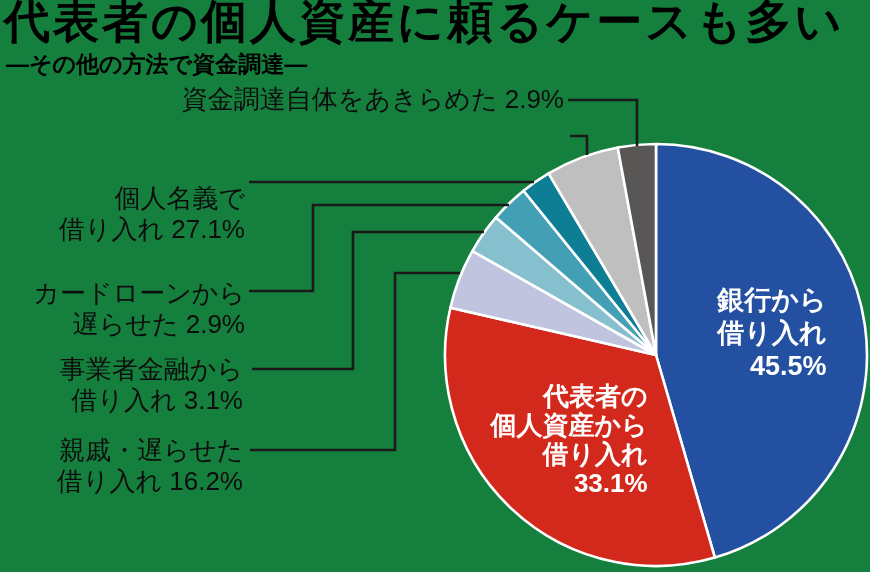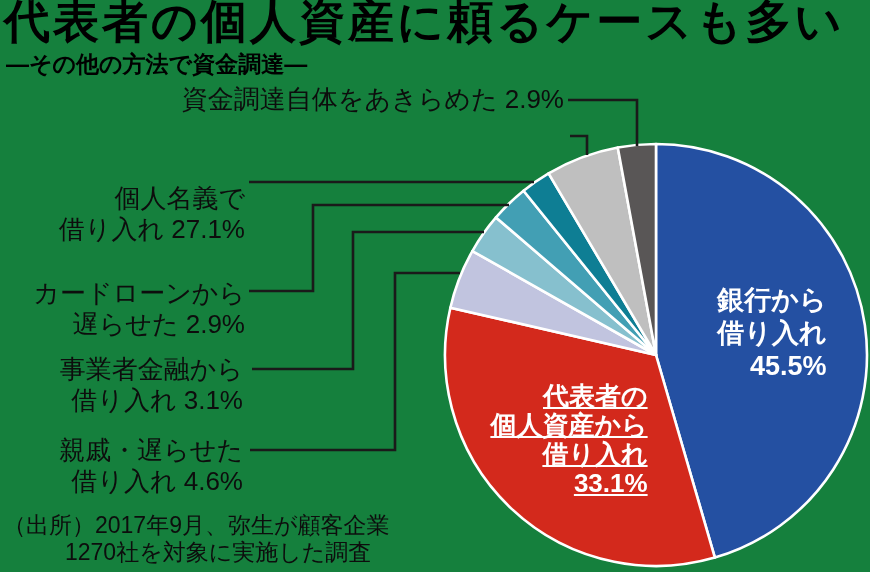"代表者の" .inner-label.red { text-decoration: underline -> none }
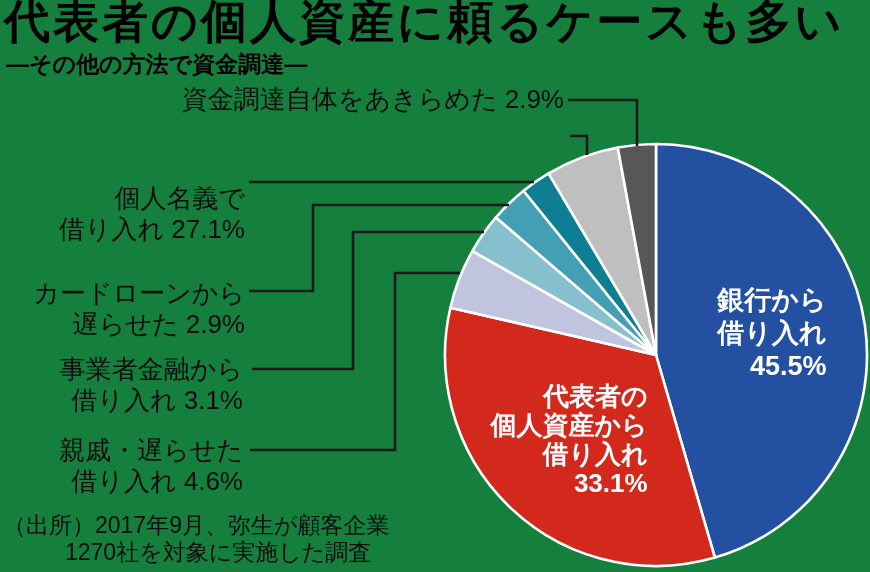"借り入れ 4.6%" div { text: 4.6% -> 16.2% }
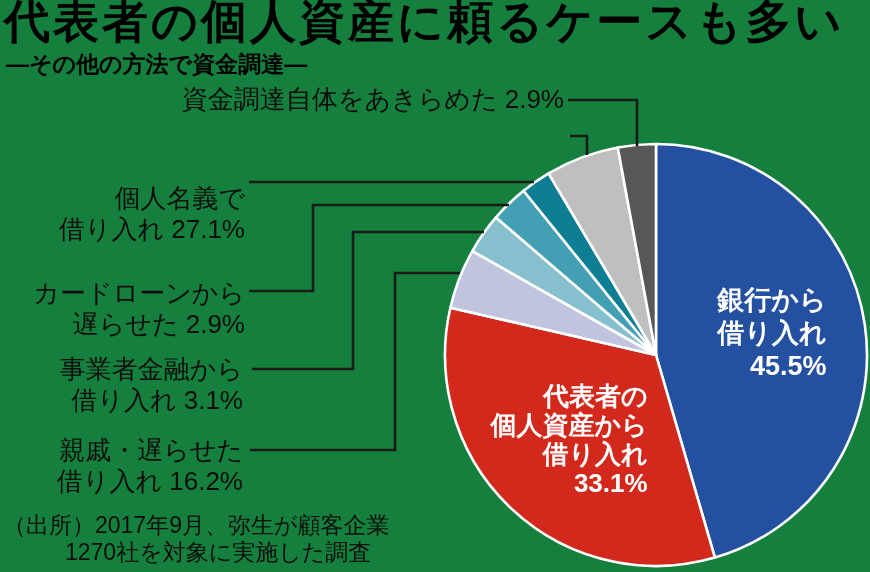"（出所）2017年9月、弥生が顧客企業" div.source { html: <div> <div>（出所）2017年9月、弥生が顧客企業</div> <div>1270社を対象に実施した調査</div> </div> -> none }
